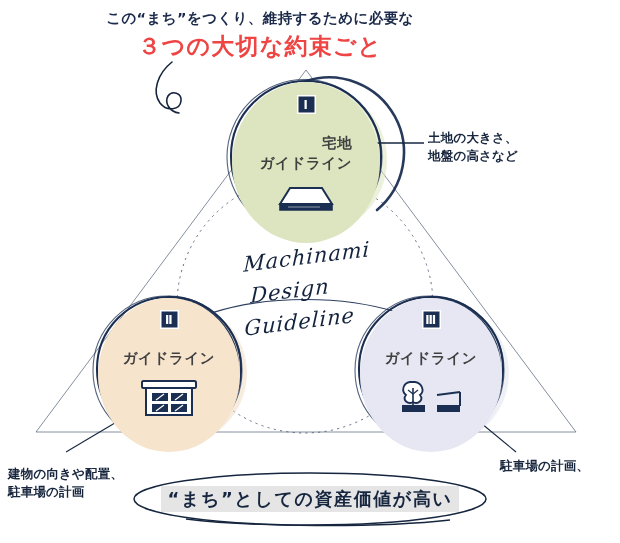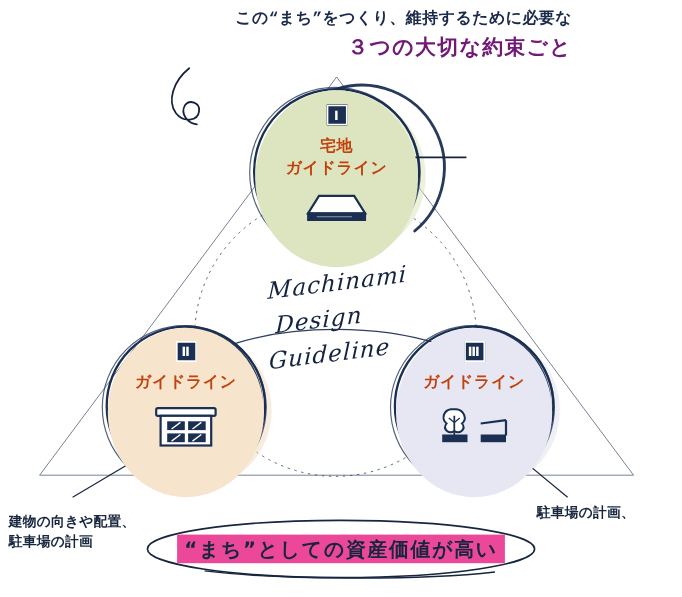"この“まち”をつくり、維持するために必要な" .hdr { font-family: Liberation Mono, monospace -> none; text-align: right -> center }
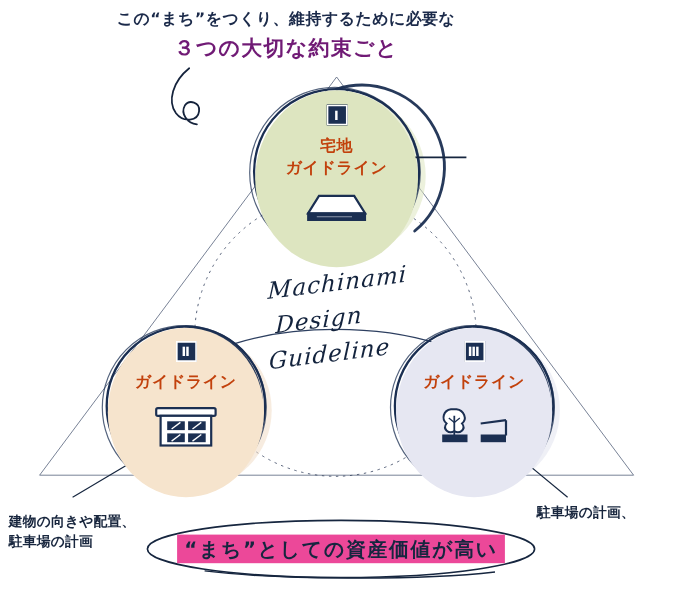"３つの大切な約束ごと" .hdr-main { color: #701a75 -> #ef4444; font-size: 19px -> 23px }
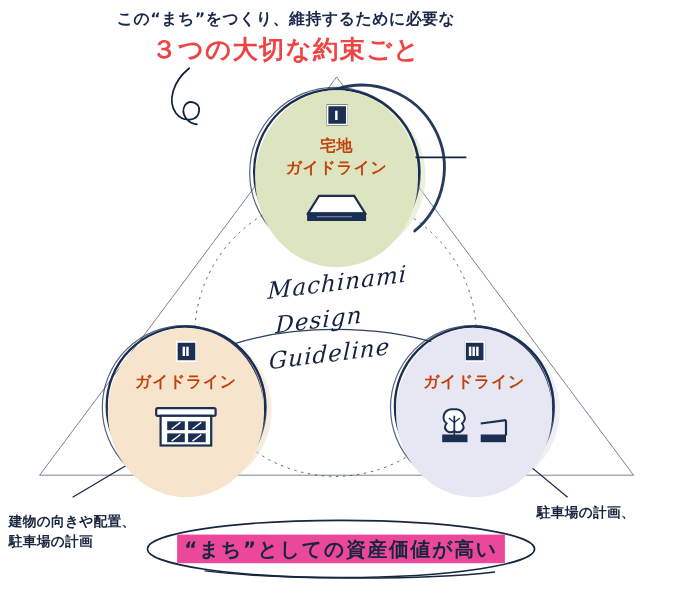"宅地" .c-title { color: #c2410c -> #404040; margin-top: 10px -> 20px; text-align: center -> right }
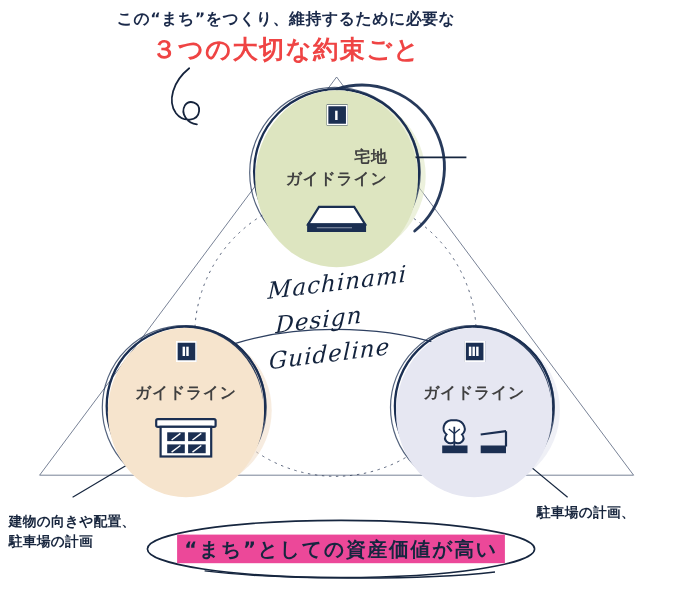"土地の大きさ、" div.note { html: none -> <div> <div>土地の大きさ、</div> <div>地盤の高さなど</div> </div> }
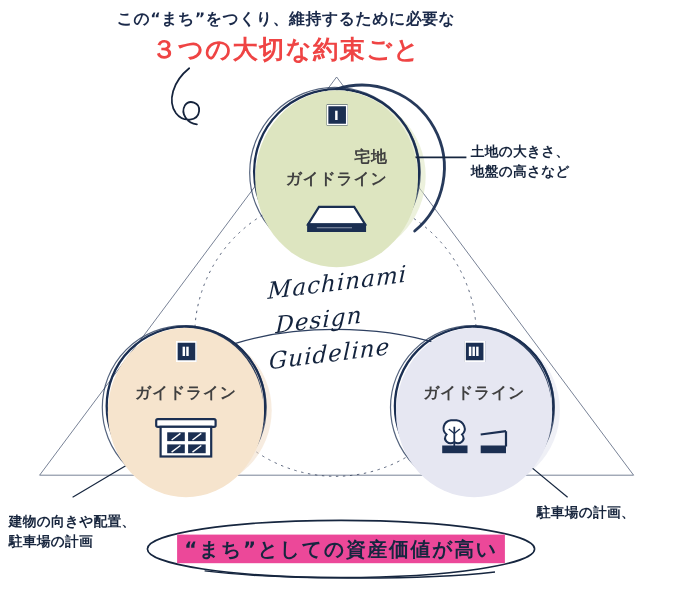"駐車場の計画、" #note3 { left: 488px -> 500px }
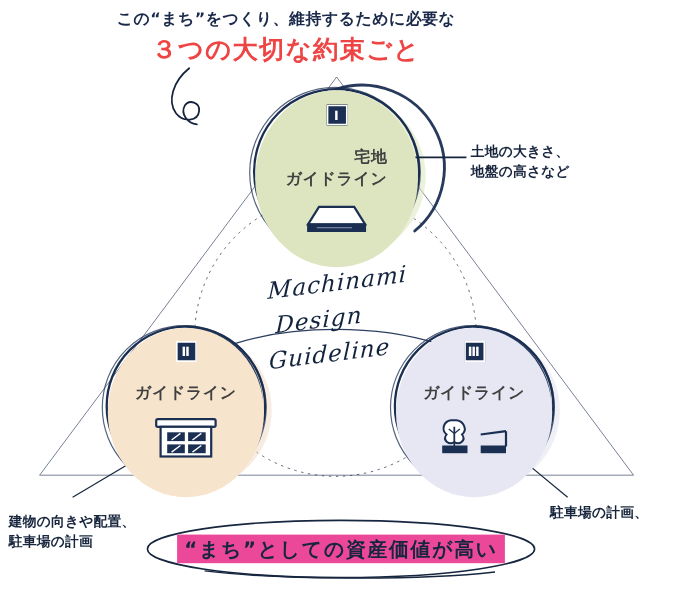"“まち”としての資産価値が高い" #banner-text { background: #ec4899 -> #e5e5e5 }
